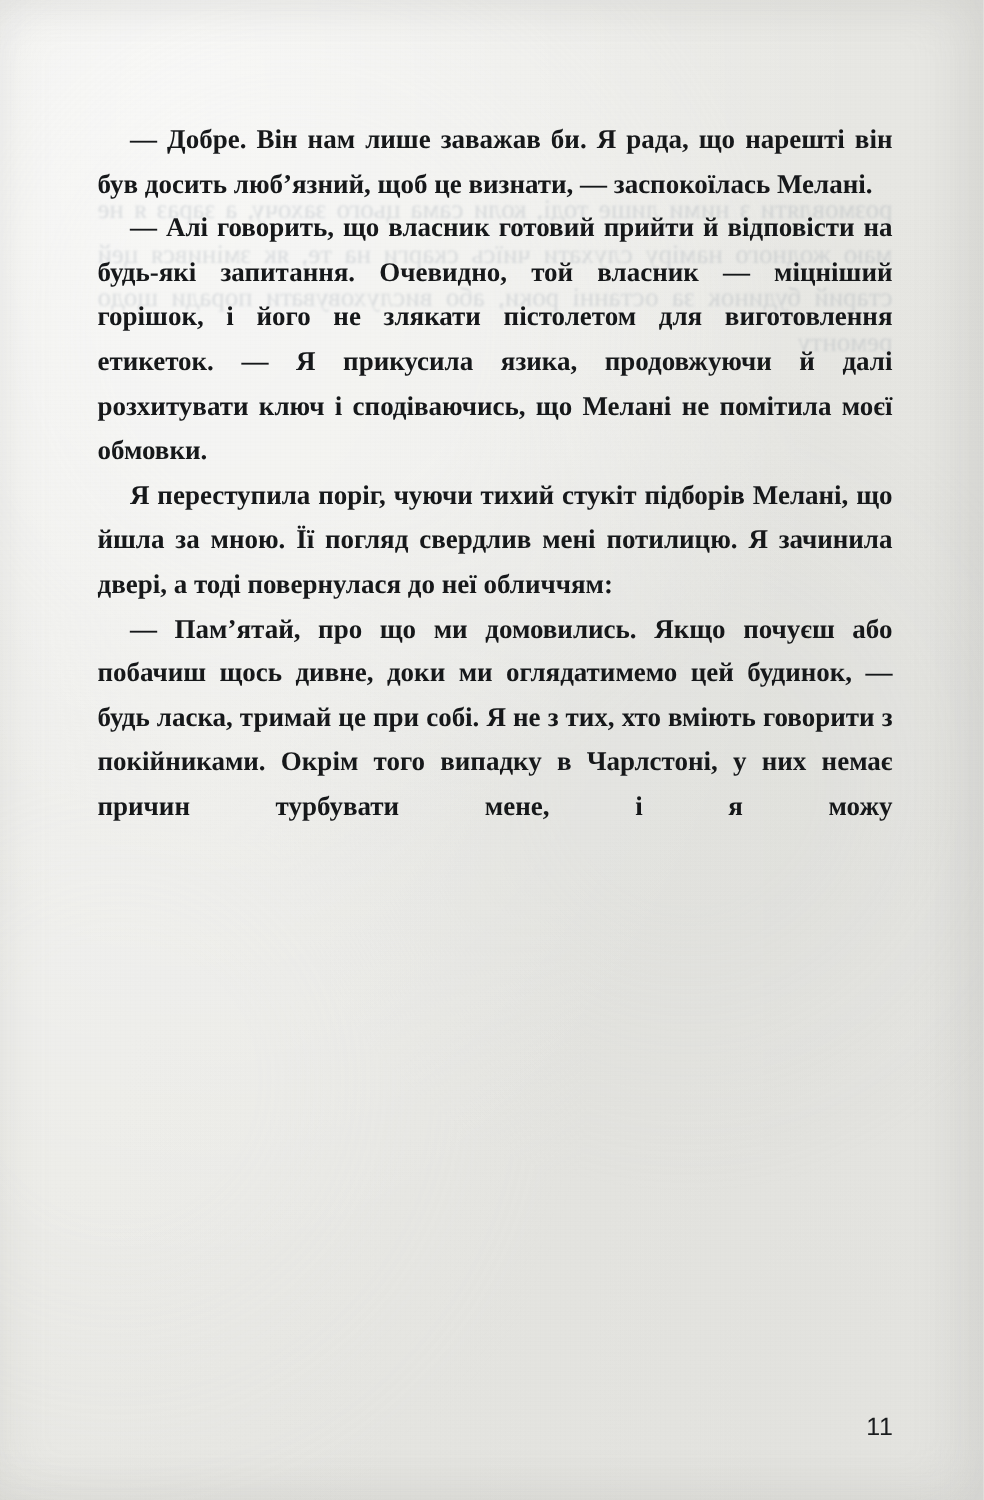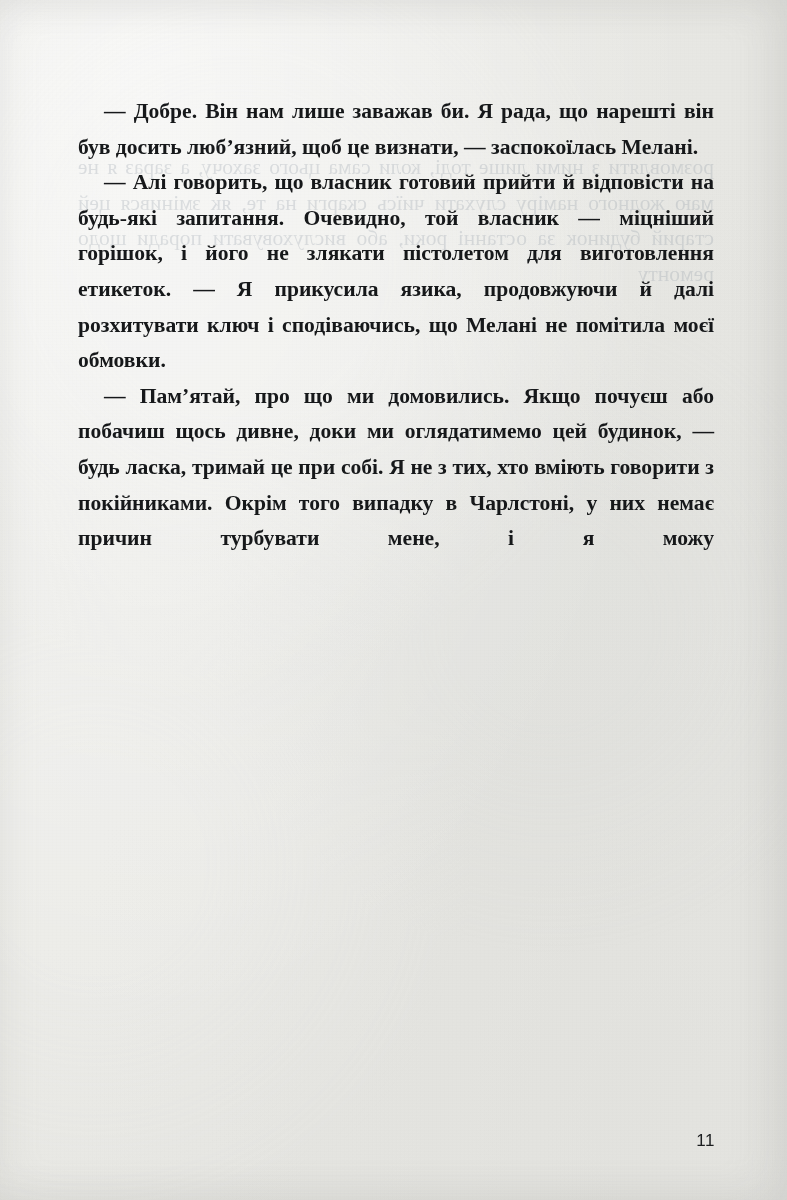"Я переступила поріг, чуючи тихий" p { html: none -> <p>Я переступила поріг, чуючи тихий стукіт підборів Мелані, що йшла за мною. Її погляд свердлив мені потилицю. Я зачинила двері, а тоді повернулася до неї обличчям:</p> }
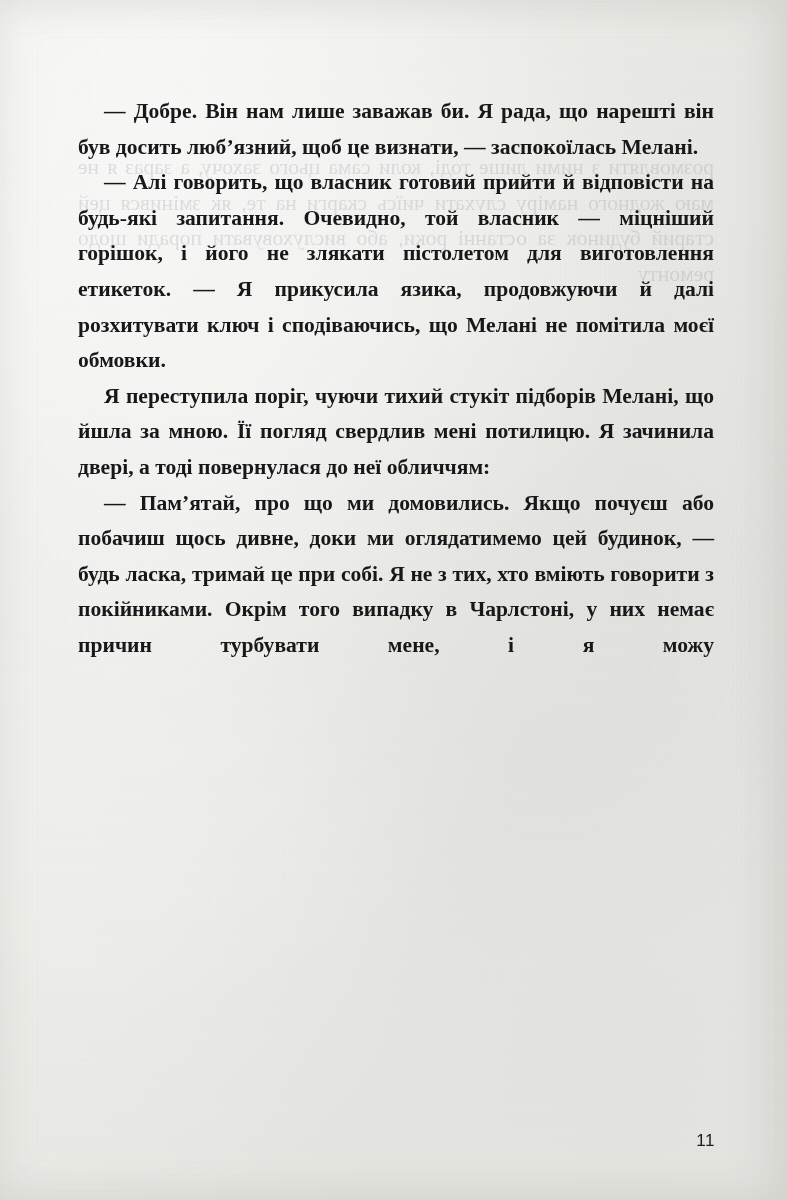"11" .folio { font-size: 17px -> 20px }
